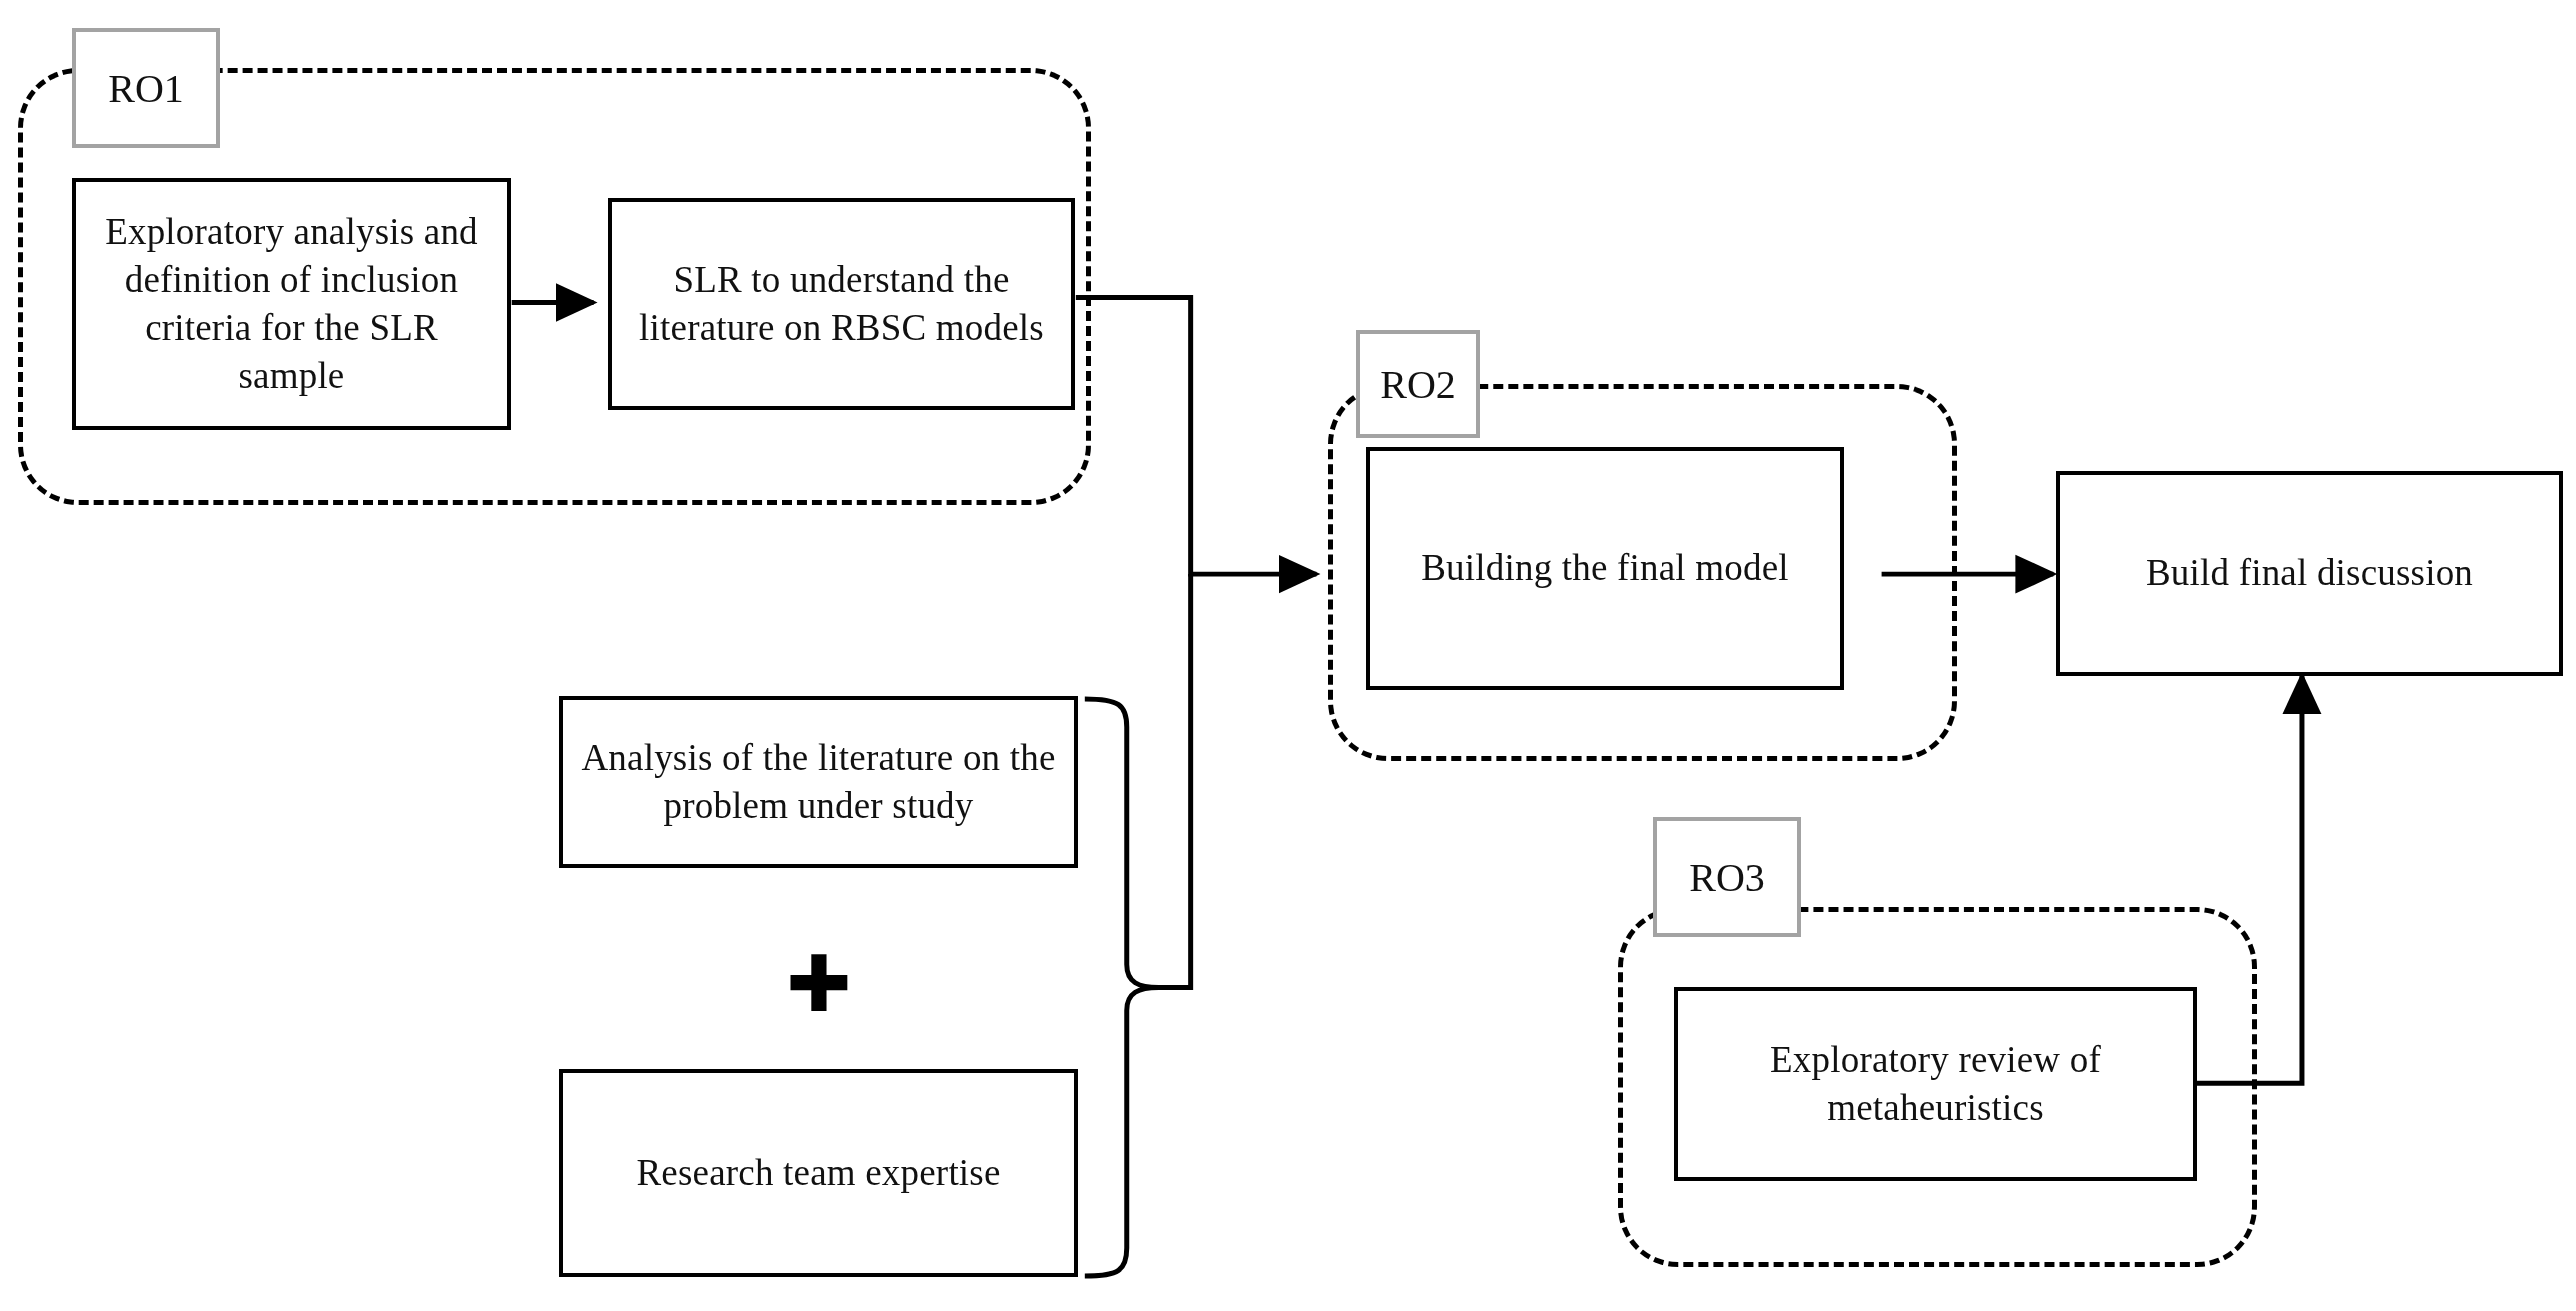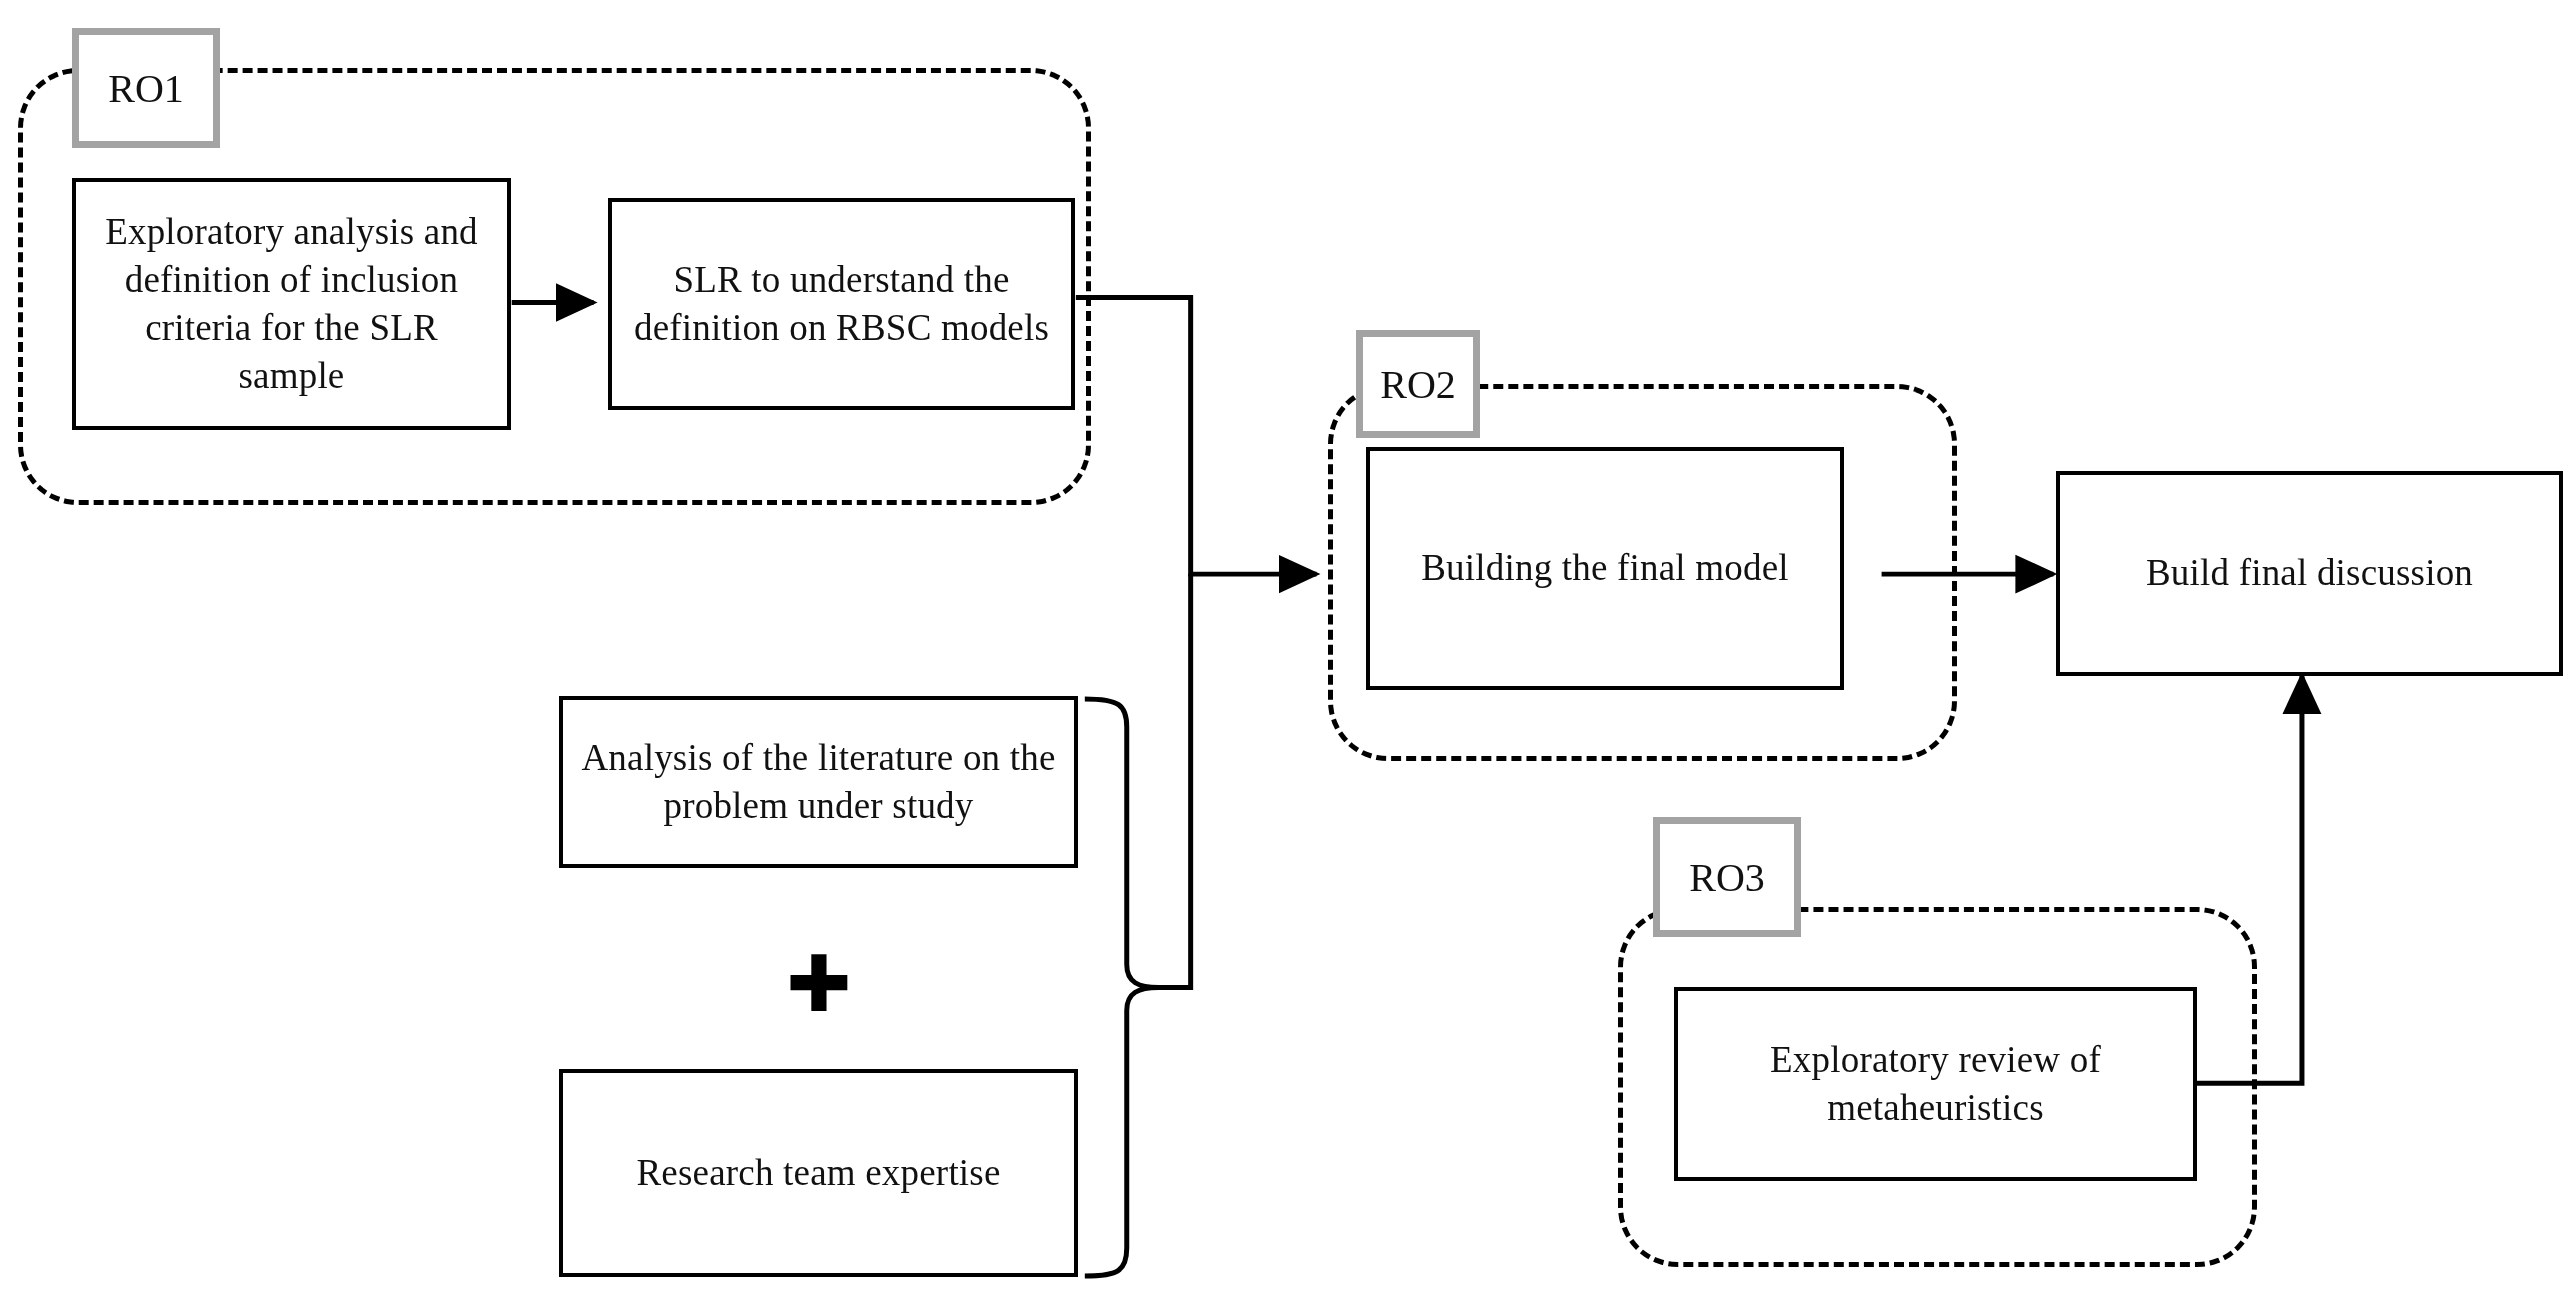"RO1" .ro-label { border: 7px solid #a3a3a3 -> 4px solid #a3a3a3 }
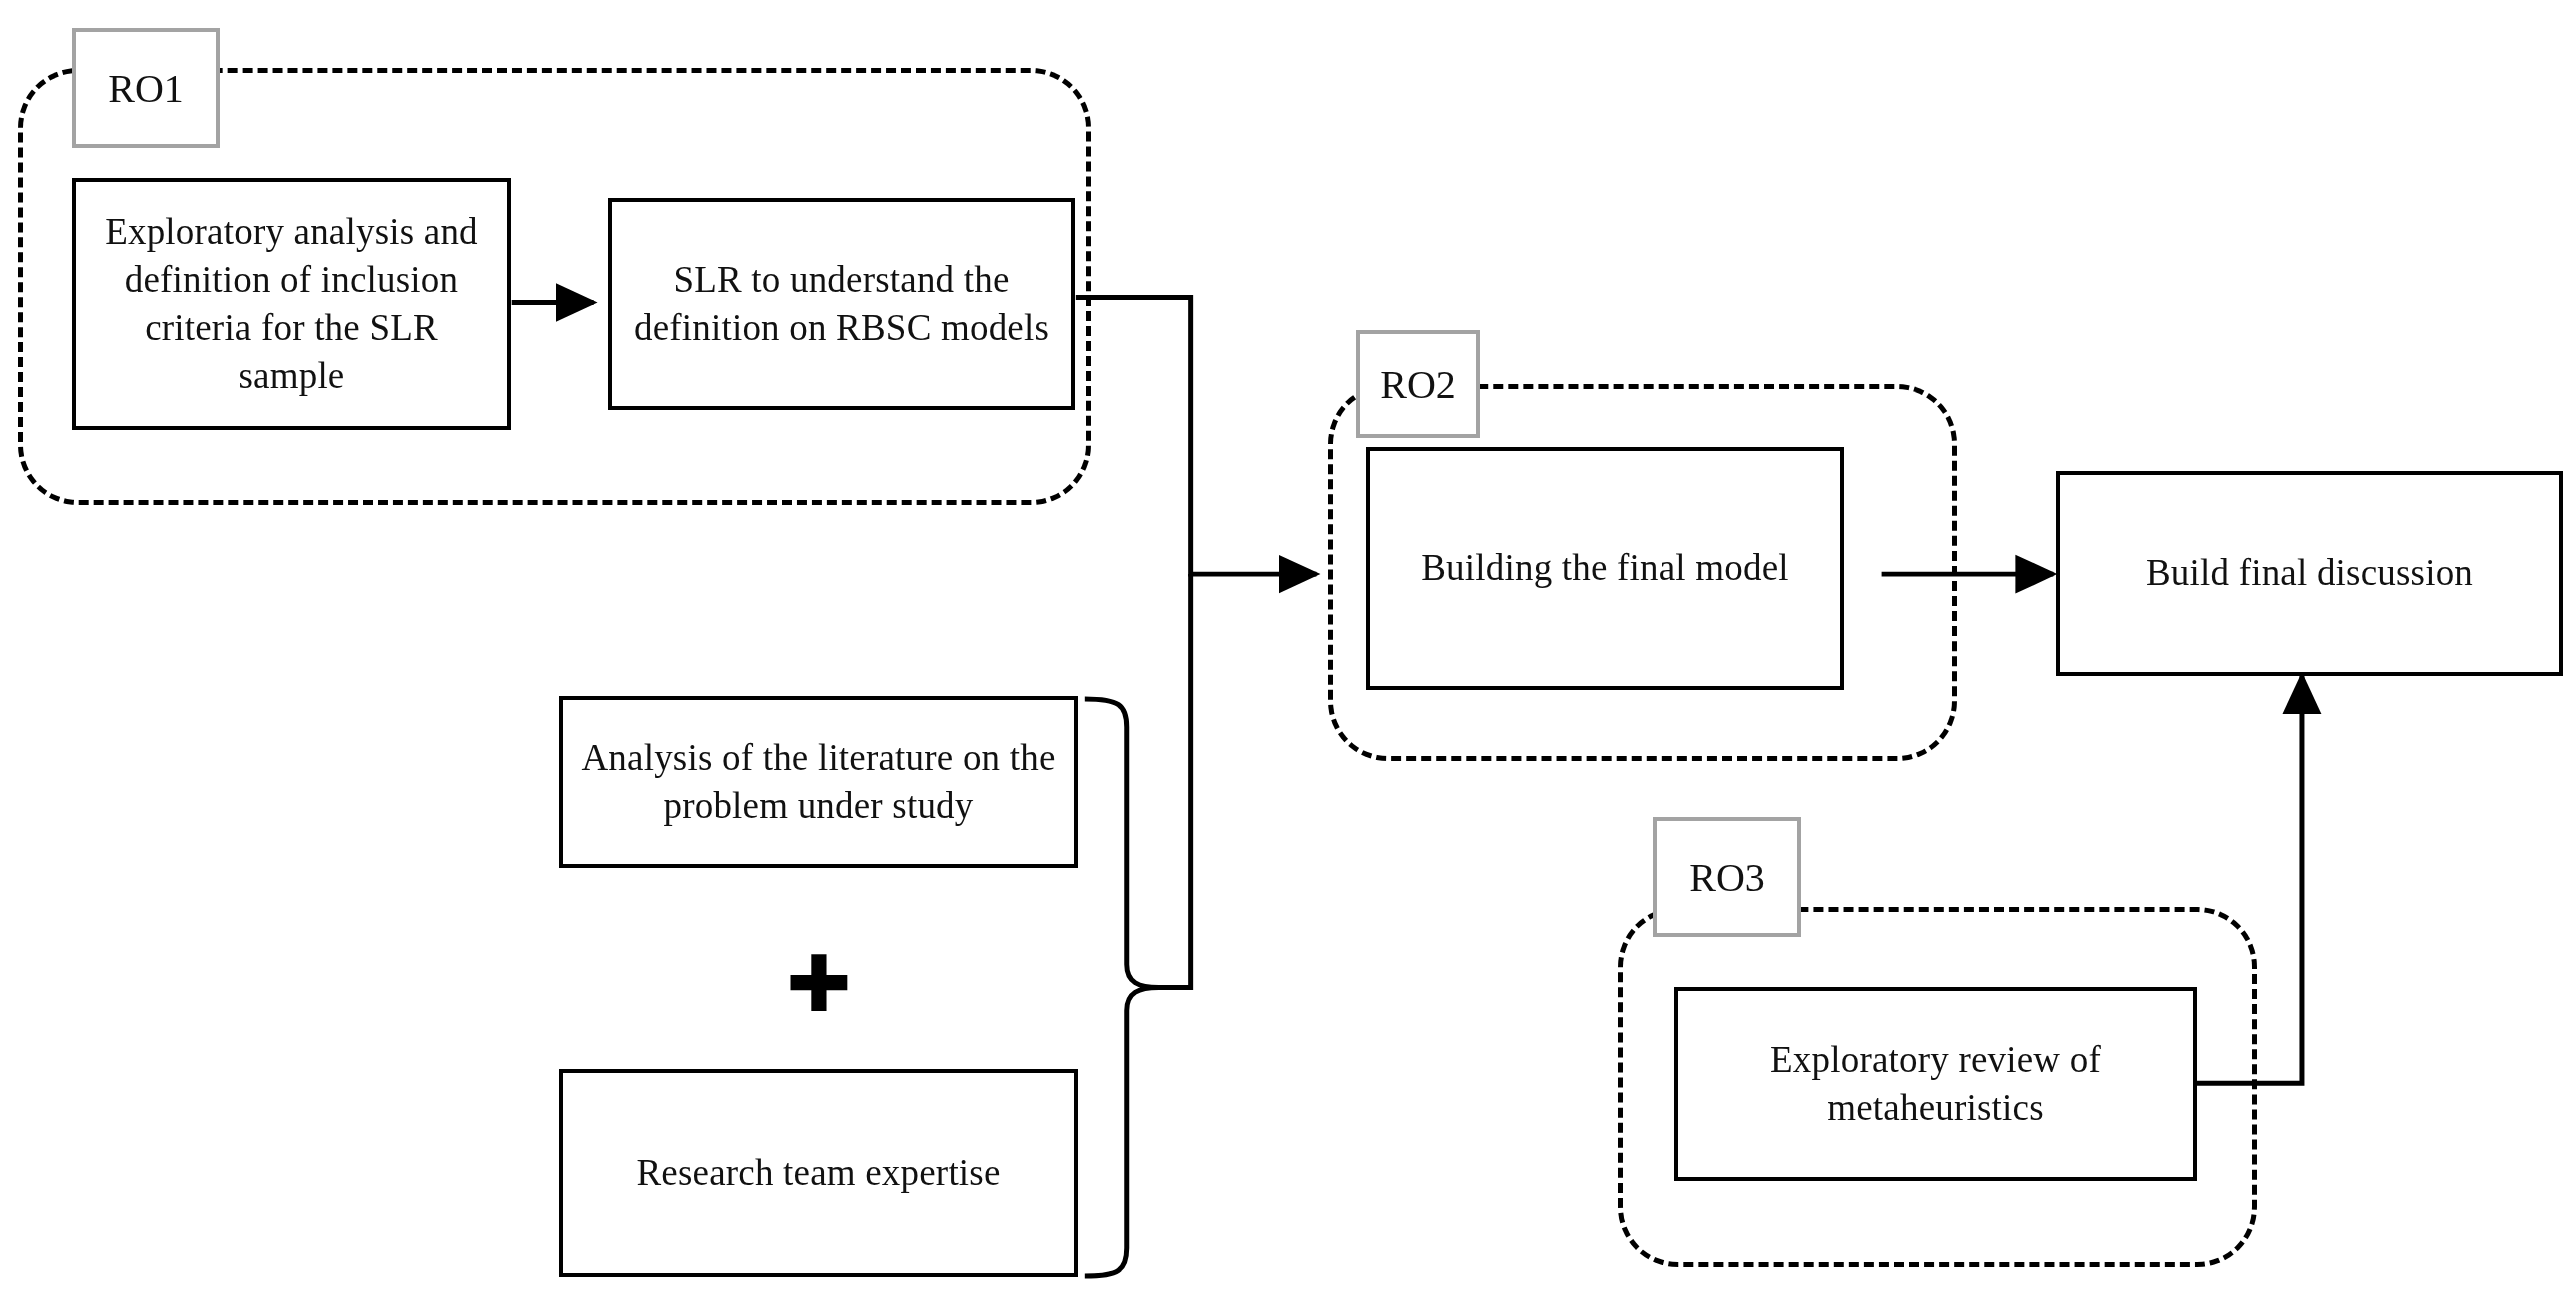"SLR to understand the definition" span.txt { text: definition -> literature }
